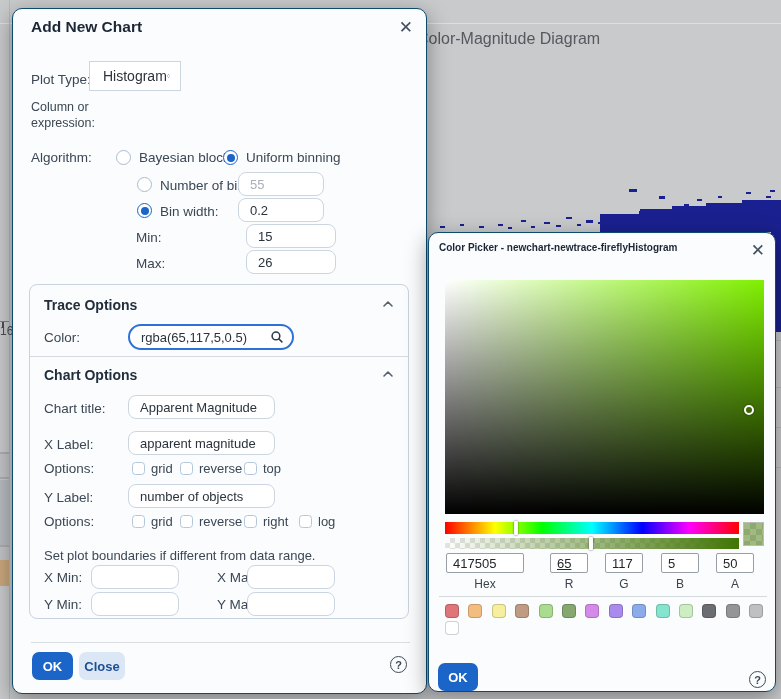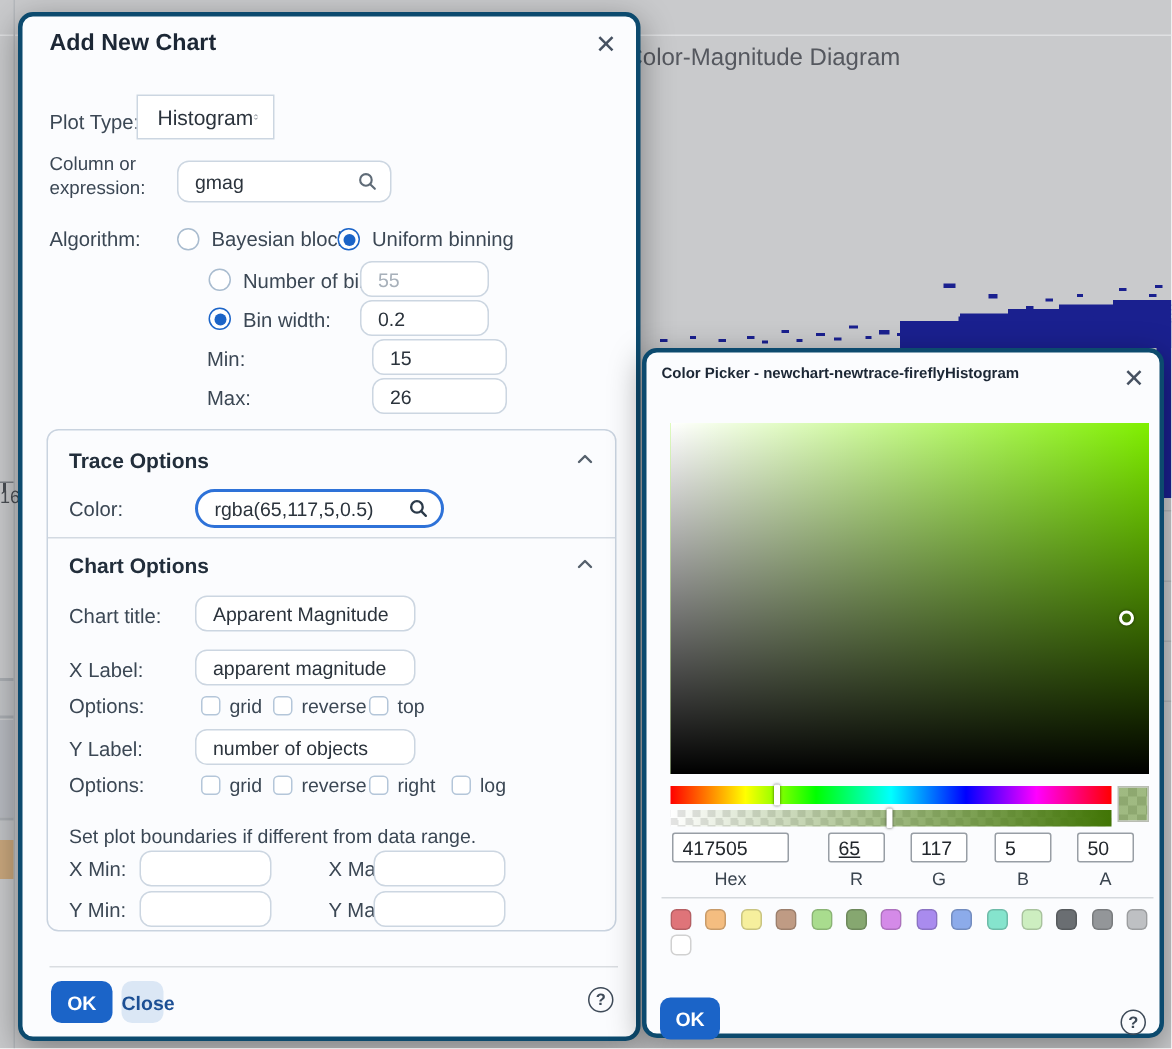"Add New Chart" .dlg { border: 3px solid #0c4a6e -> 1px solid #0c4a6e }
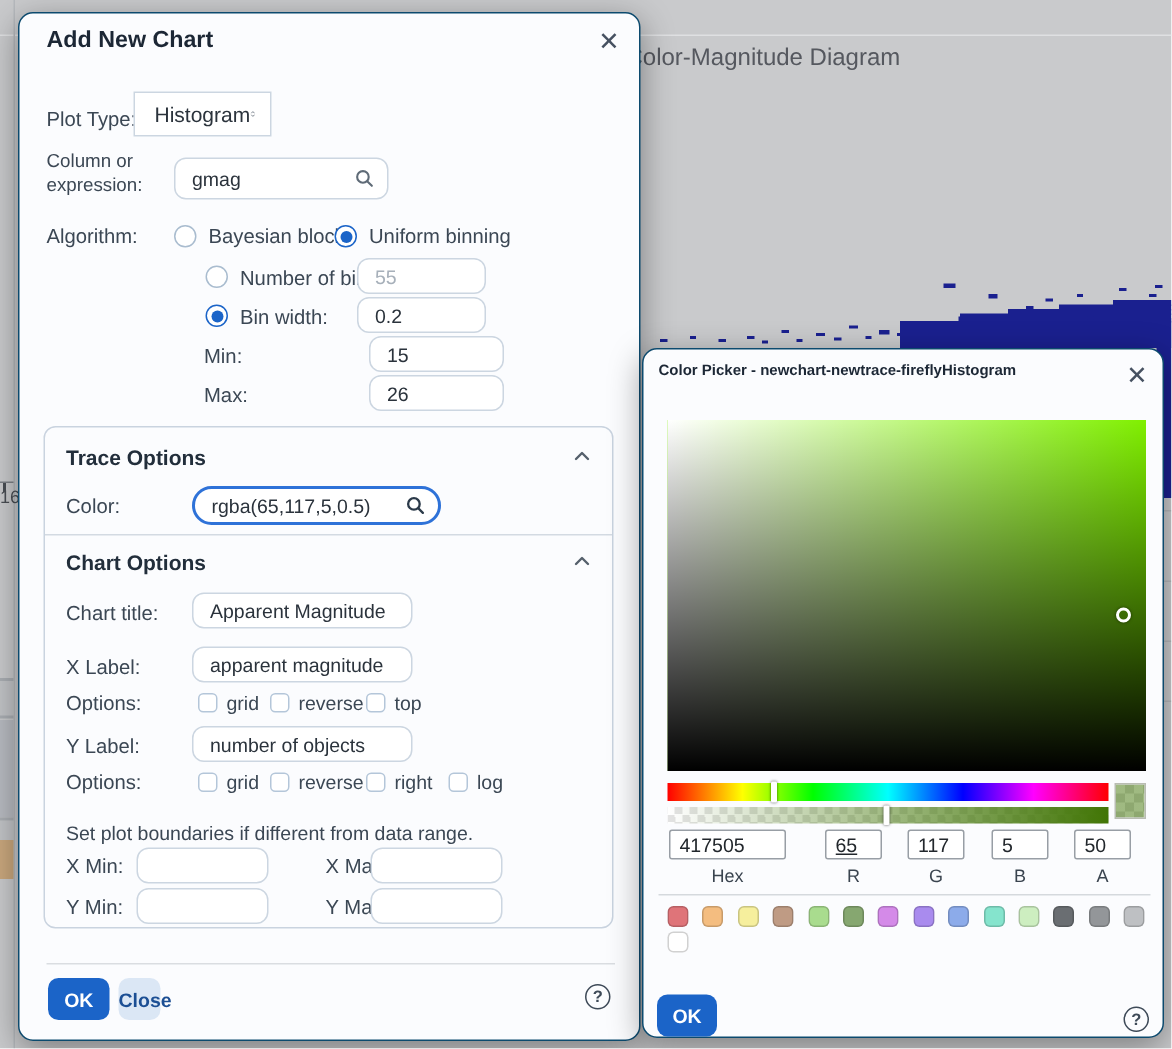"gmag" div { html: <div> <input> <svg> <circle></circle> <line></line> </svg> </div> -> none }
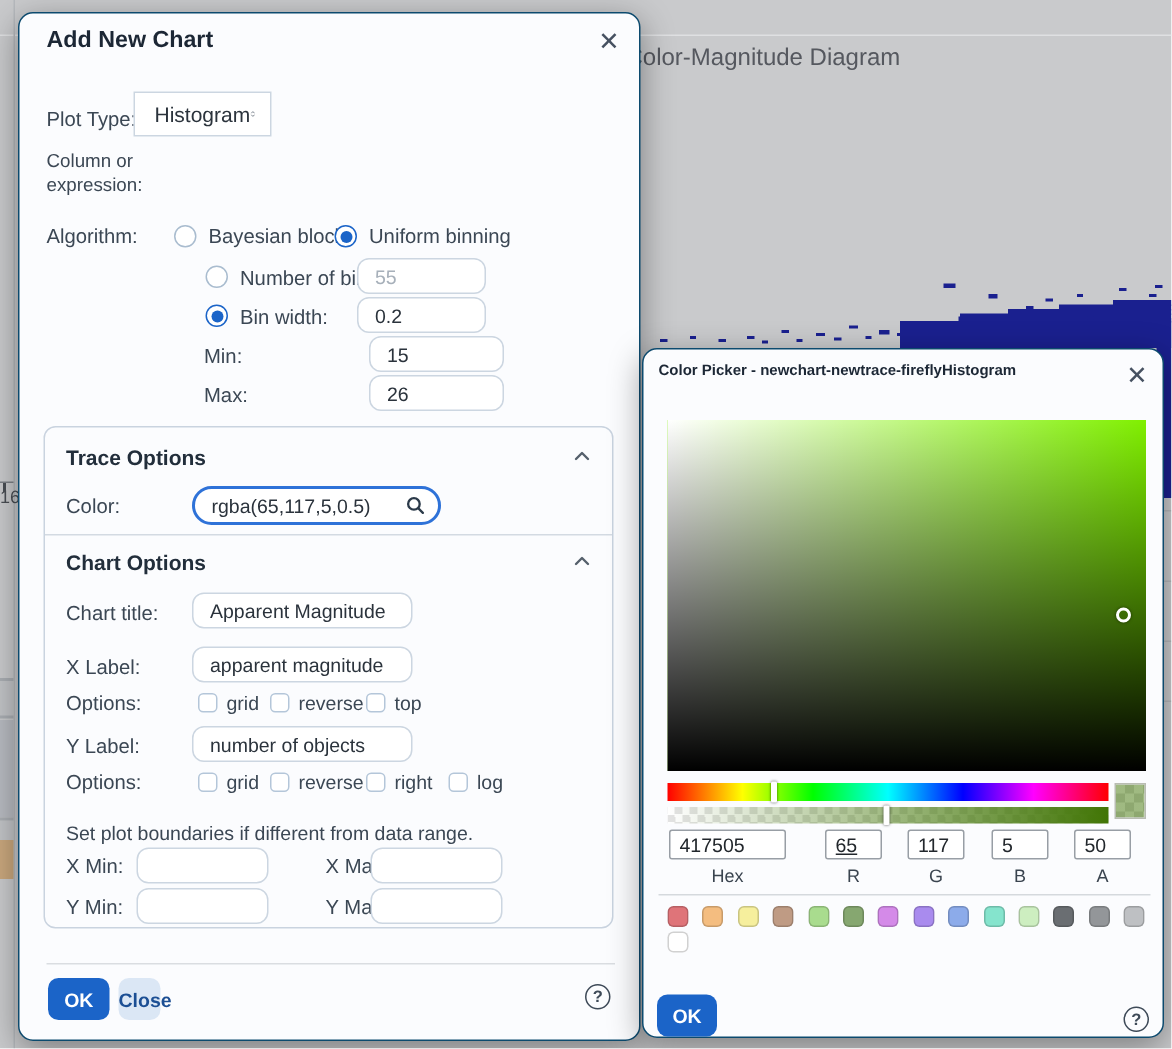"Close" button.btn { width: 28px -> 46px }
